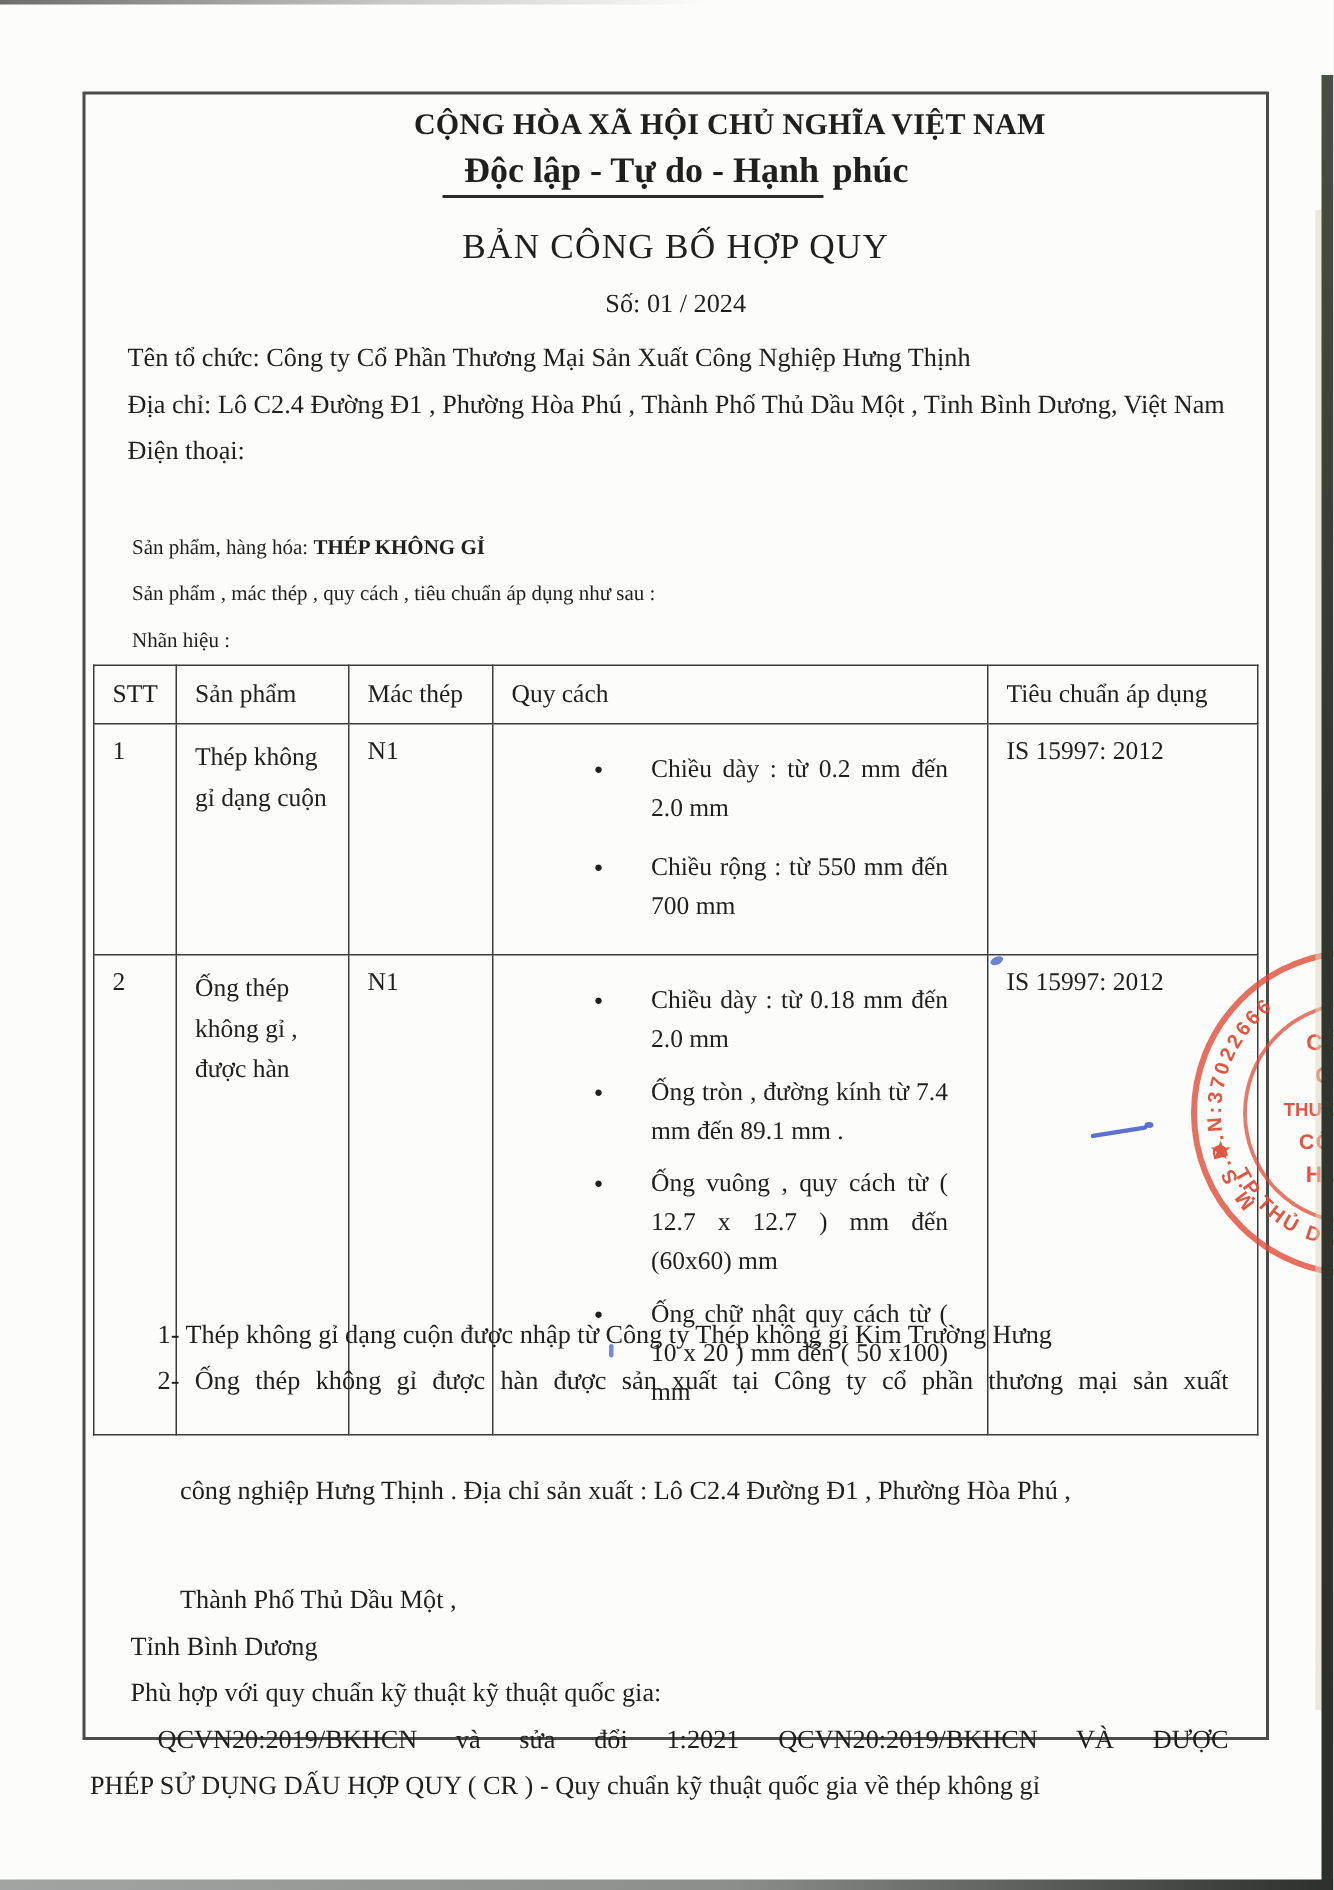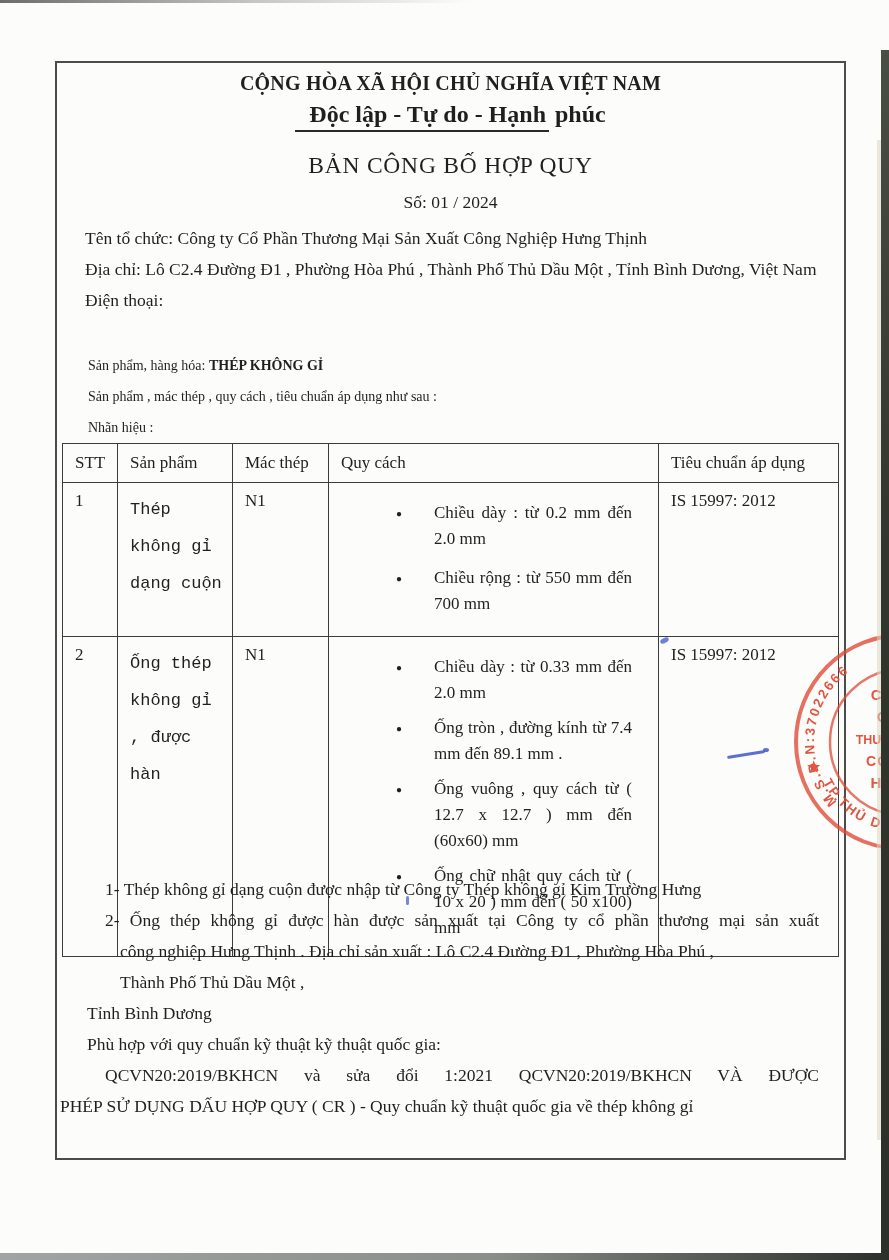"CỘNG HÒA XÃ HỘI CHỦ" .national-title { padding-left: none -> 36px }
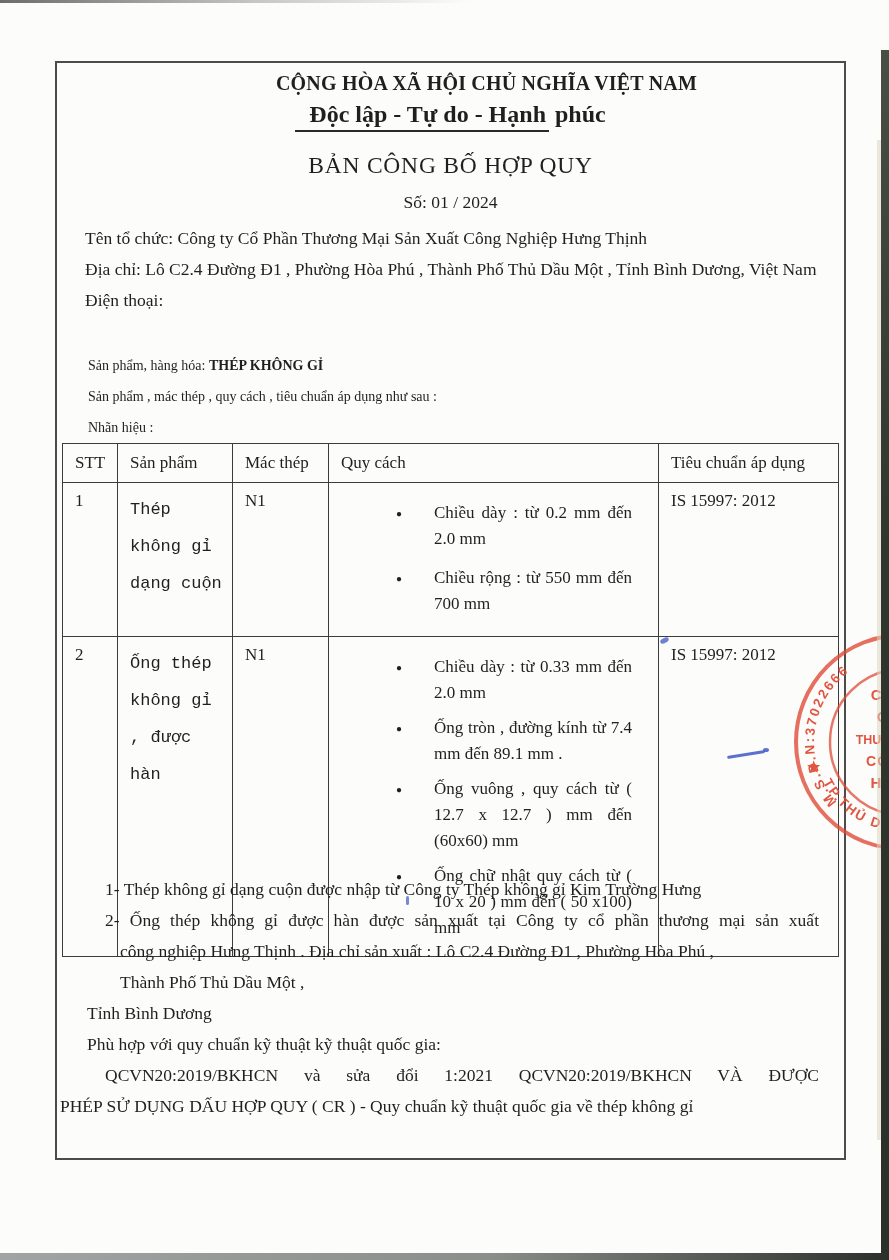"Thép không gỉ dạng cuộn" td.c-product { font-family: Liberation Mono, monospace -> none; line-height: 37px -> 27px }
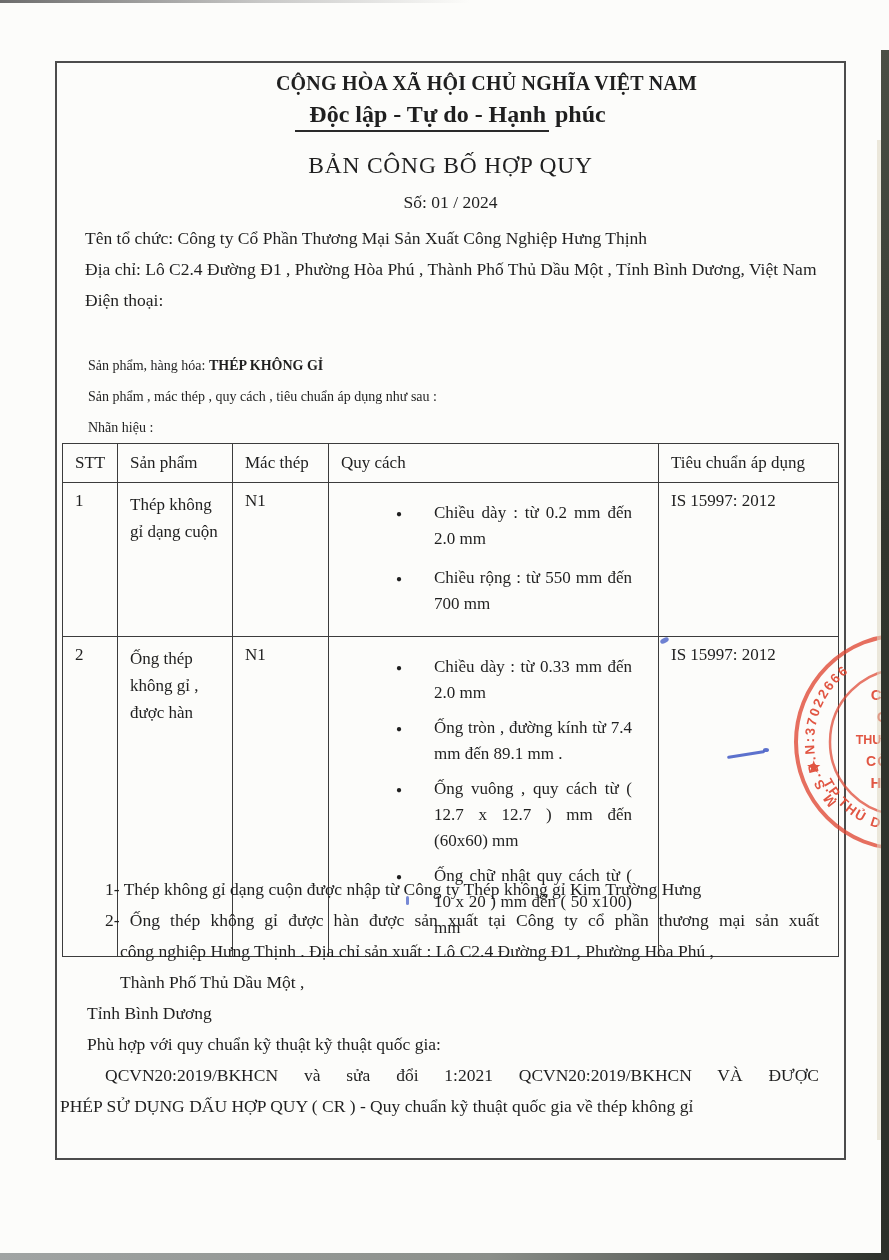"Chiều dày : từ 0.33" li { text: 0.33 -> 0.18 }
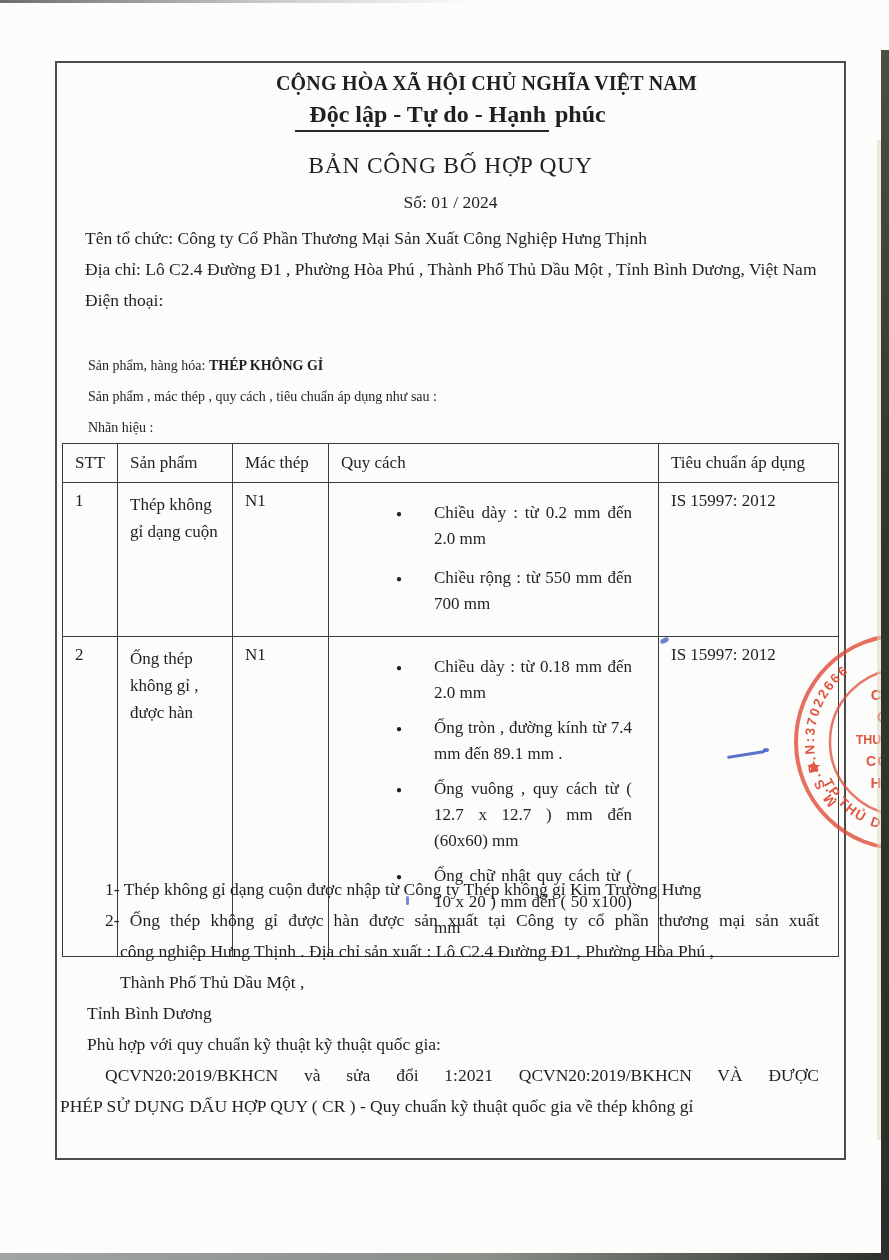"công nghiệp Hưng Thịnh ." .ind2 { margin-top: none -> 42px }
